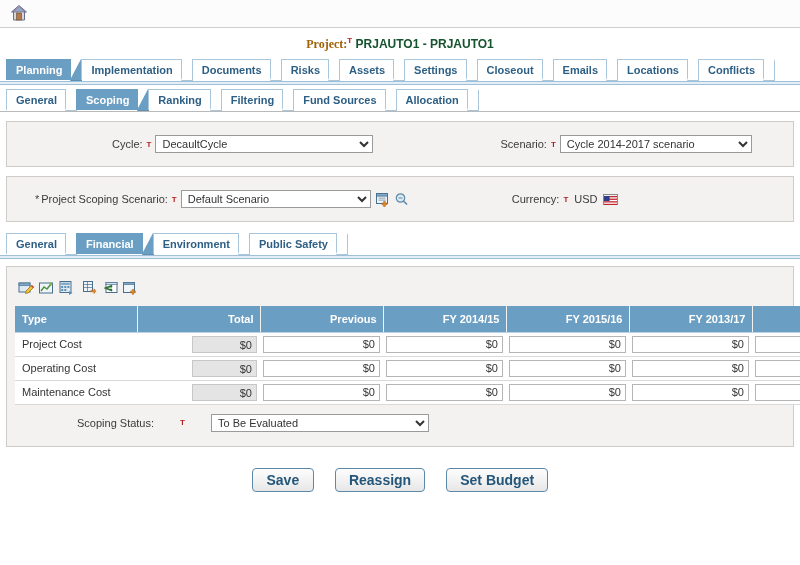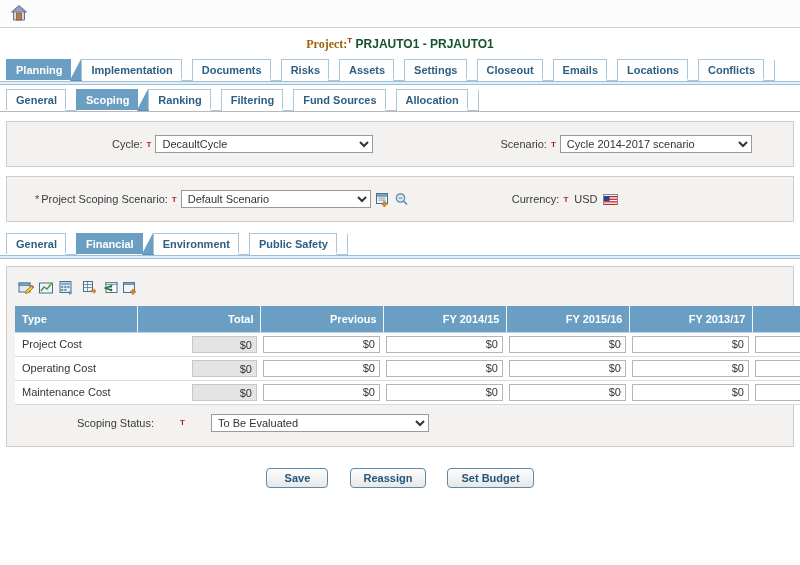"Save" .btn { font-size: 11px -> 14px }
